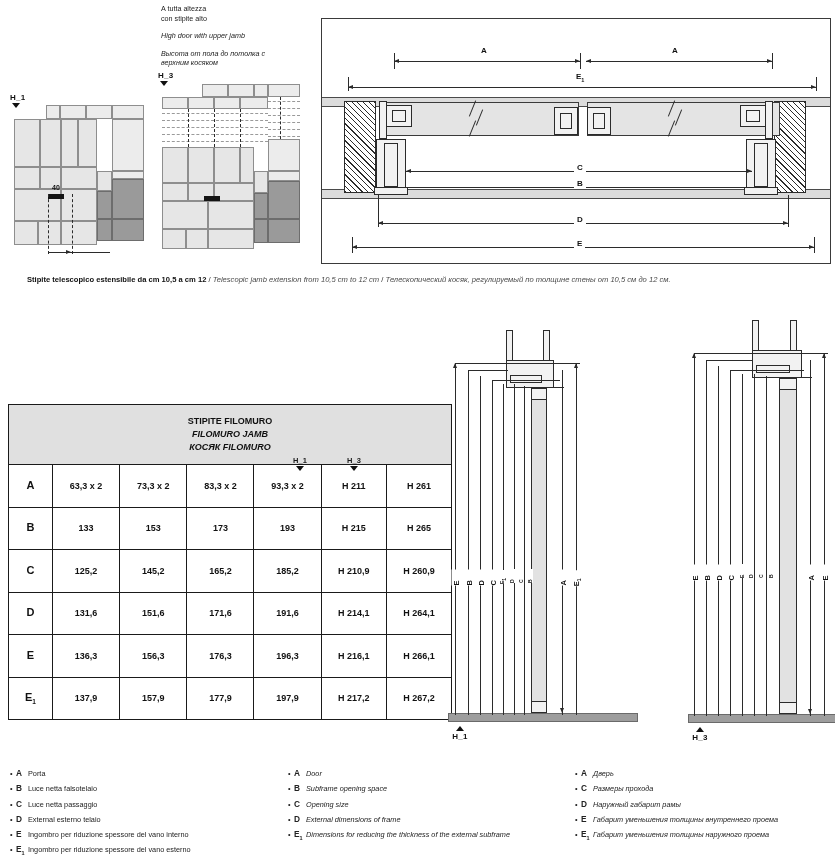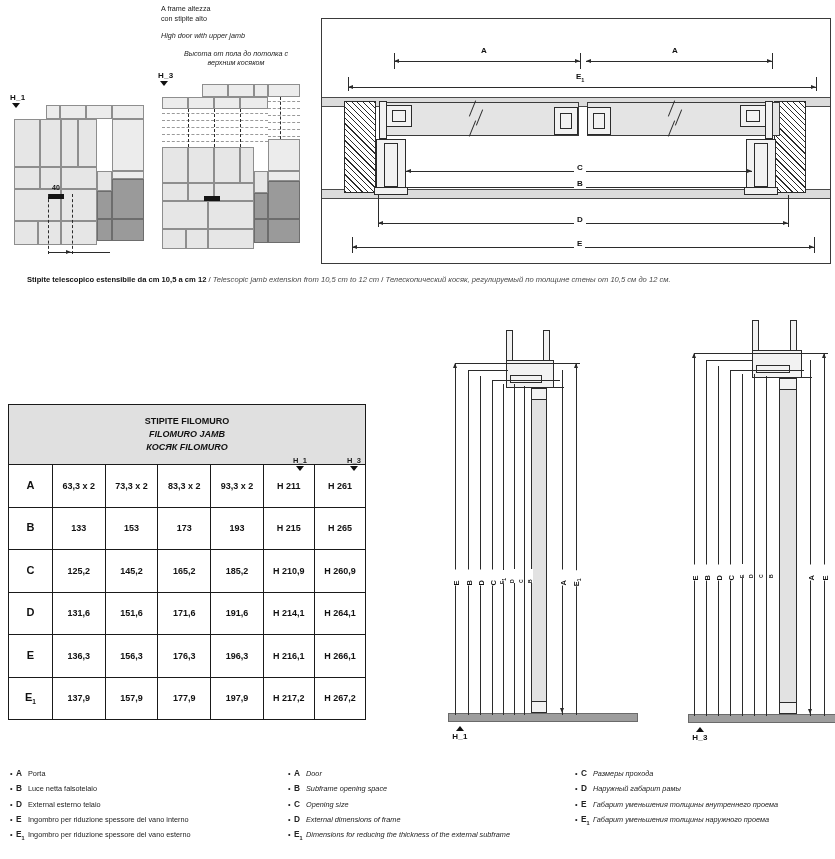"A frame altezza" div { text: frame -> tutta }
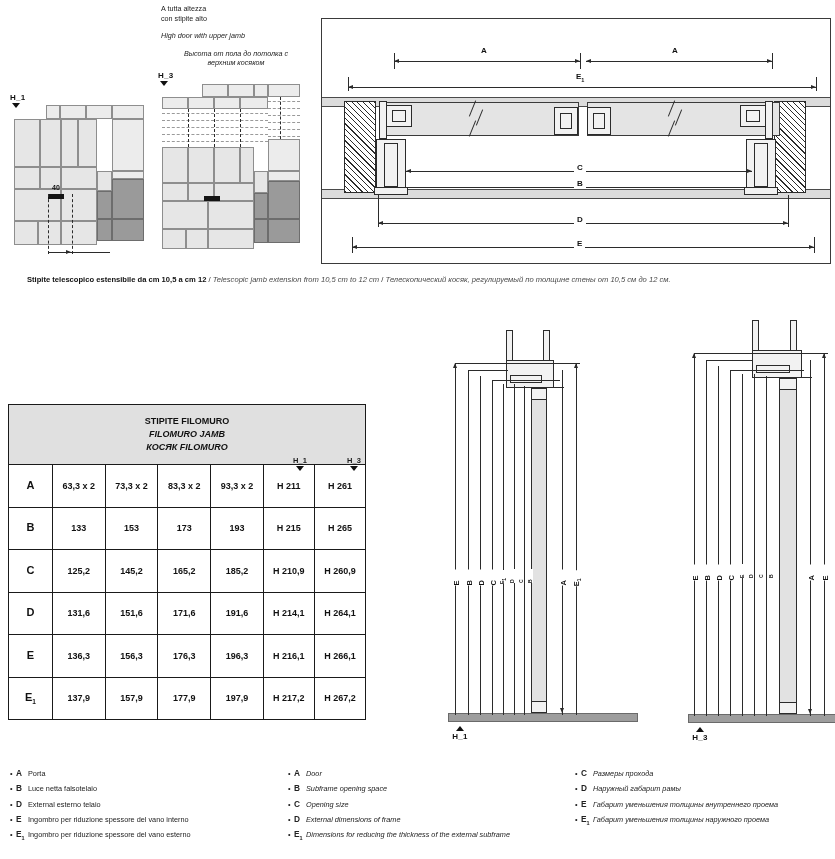"Высота от пола до потолка" div.t-it { text-align: center -> none }
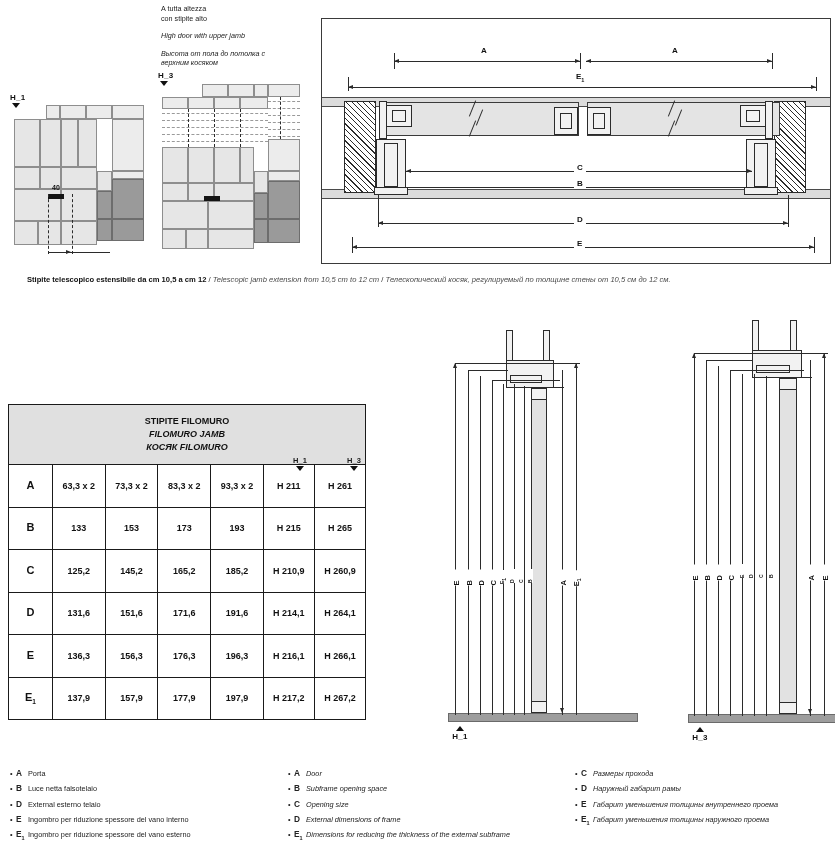"STIPITE FILOMURO" table.tbl { width: 358px -> 444px }
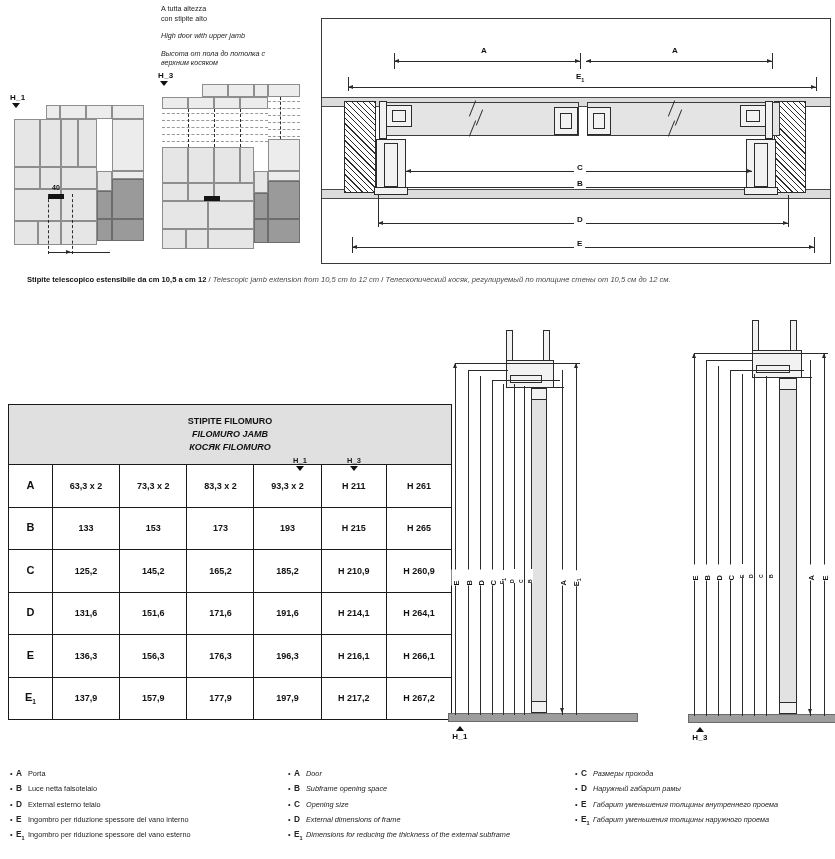"• A Дверь" span.row { html: none -> <span><span>•</span><span><span>A</span><sub></sub></span><span>Дверь</span></span> }
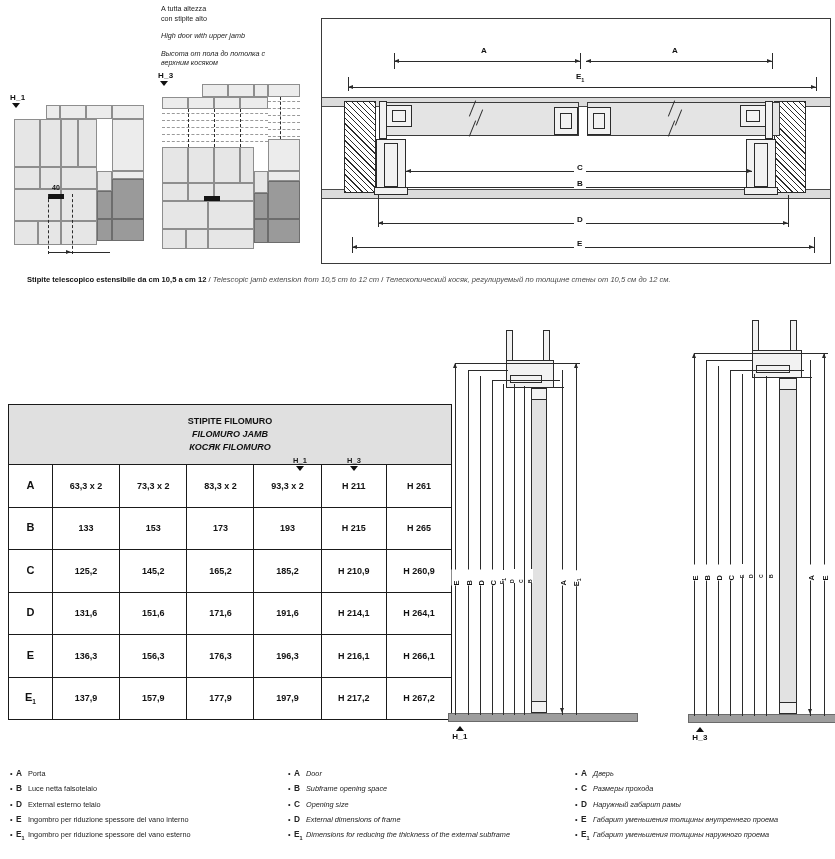"• C Luce netta passaggio" span.row { html: none -> <span><span>•</span><span><span>C</span><sub></sub></span><span>Luce netta passaggio</span></span> }
